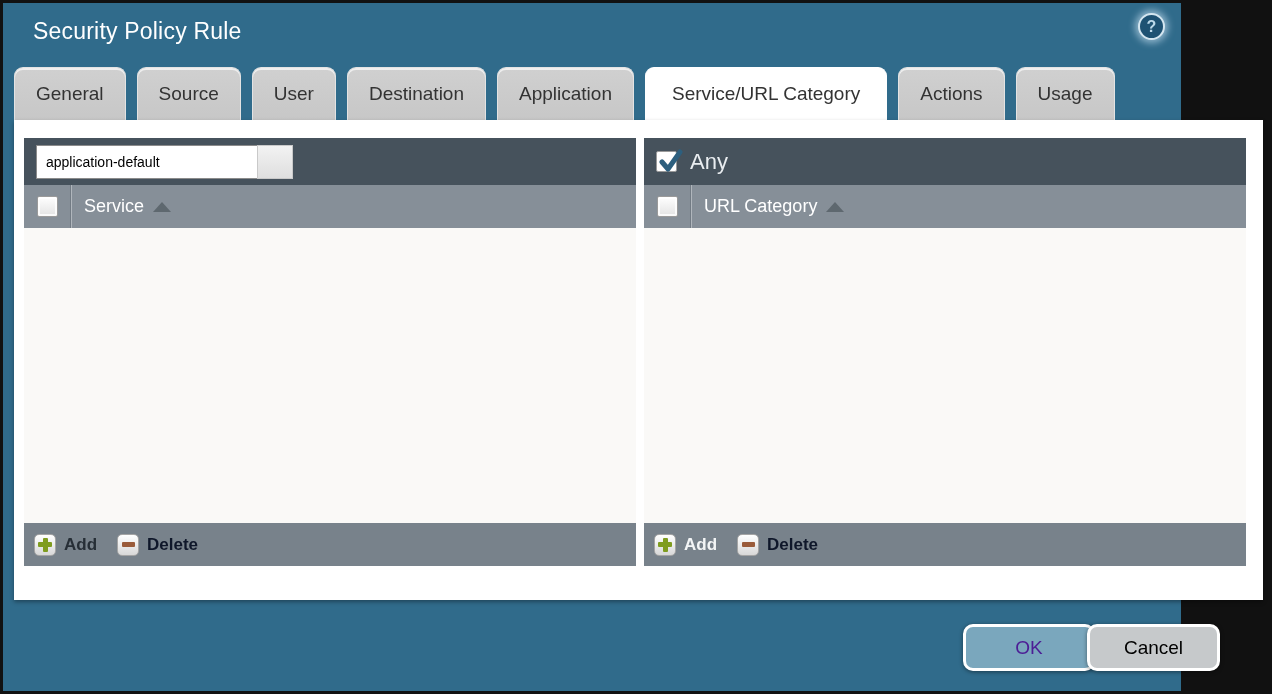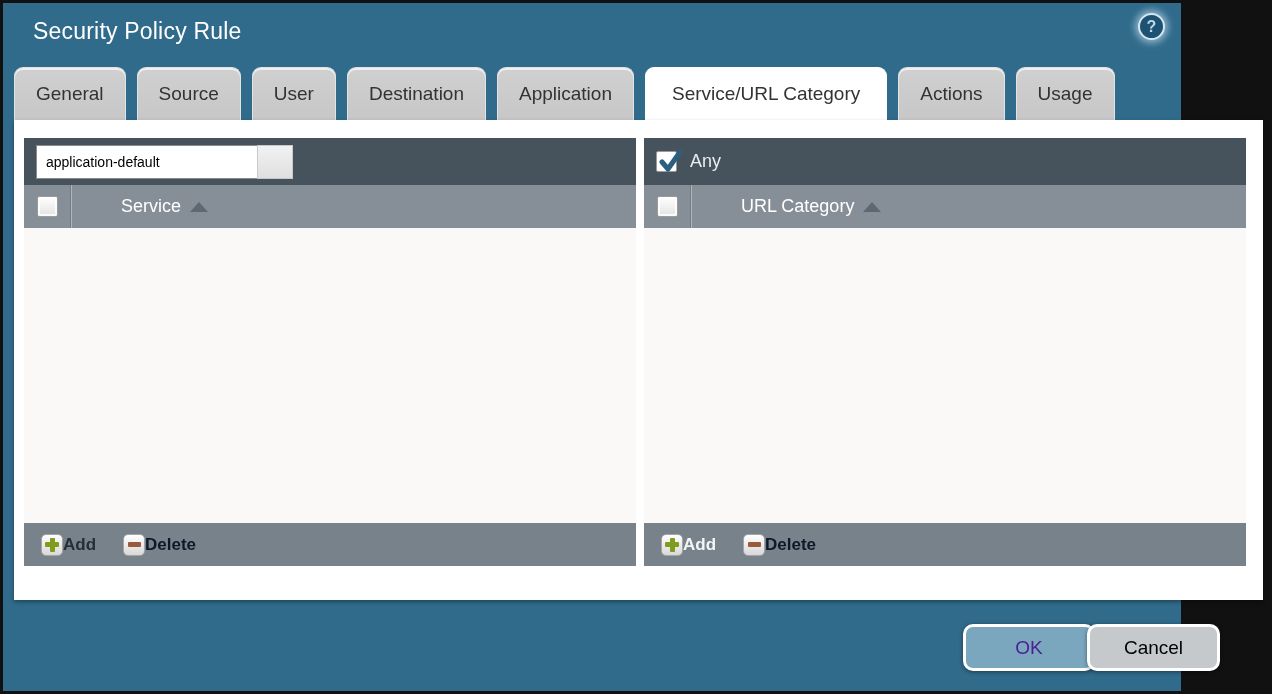"Any" .any-label { font-size: 18px -> 22px }
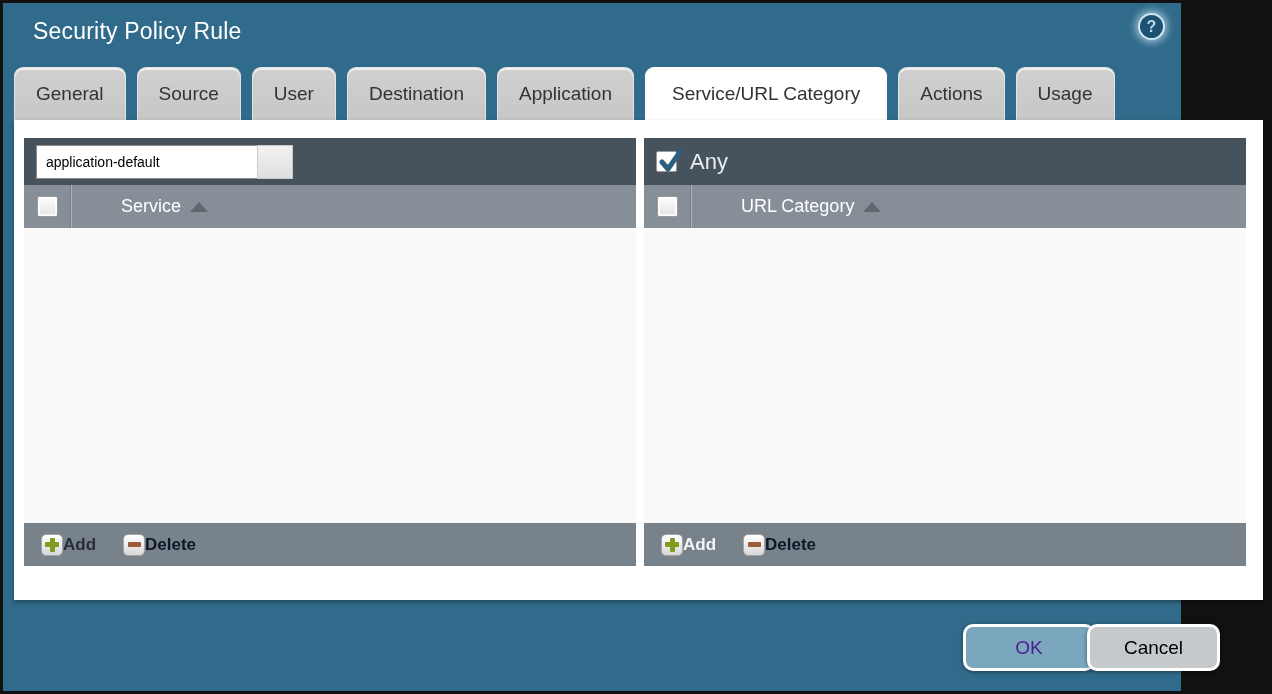"Service" .panel-header { gap: 37px -> none }
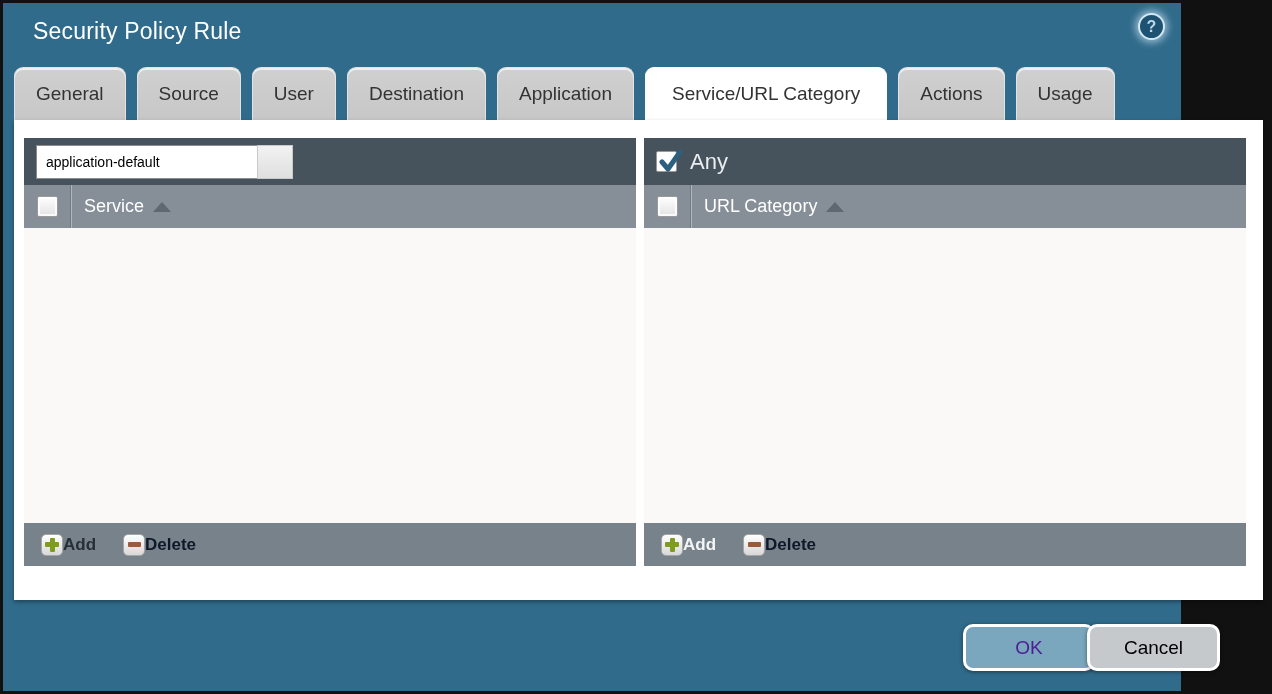"Add" .tool-btn { gap: 0 -> 8px; margin-left: 7px -> none }
